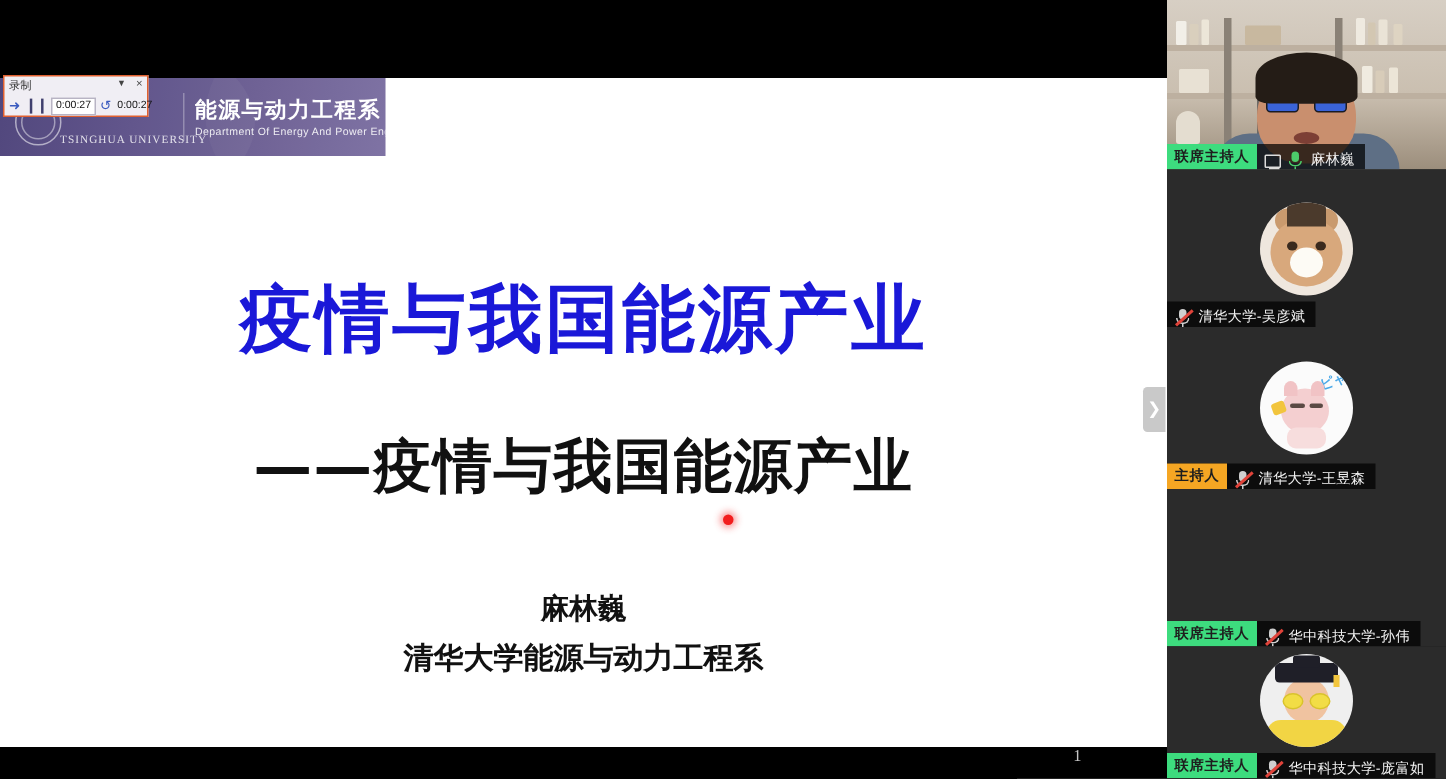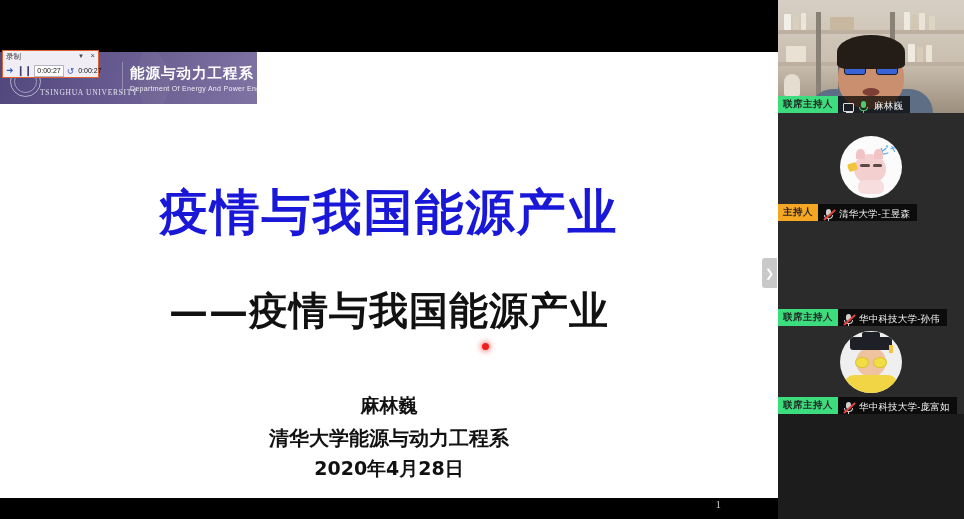"清华大学-吴彦斌" div.tile { html: none -> <div> <div> <div></div> <div></div> <div></div> <div></div> <div></div> <div></div> <div></div> </div> <div> <span> <span> <span></span> <span></span> <span></span> <span></span> </span> </span> <span>清华大学-吴彦斌</span> </div> </div> }
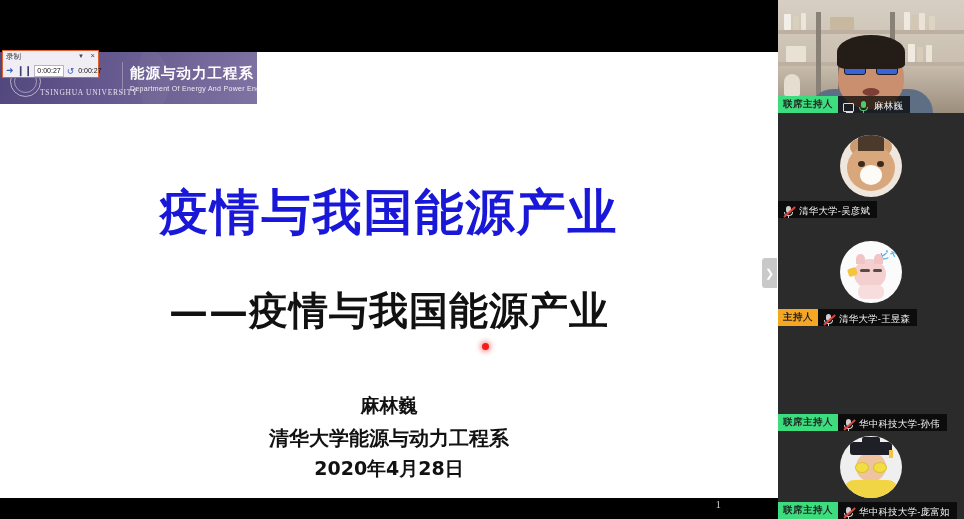"2020年4月28日" div.by-date { html: <div>2020年4月28日</div> -> none }
